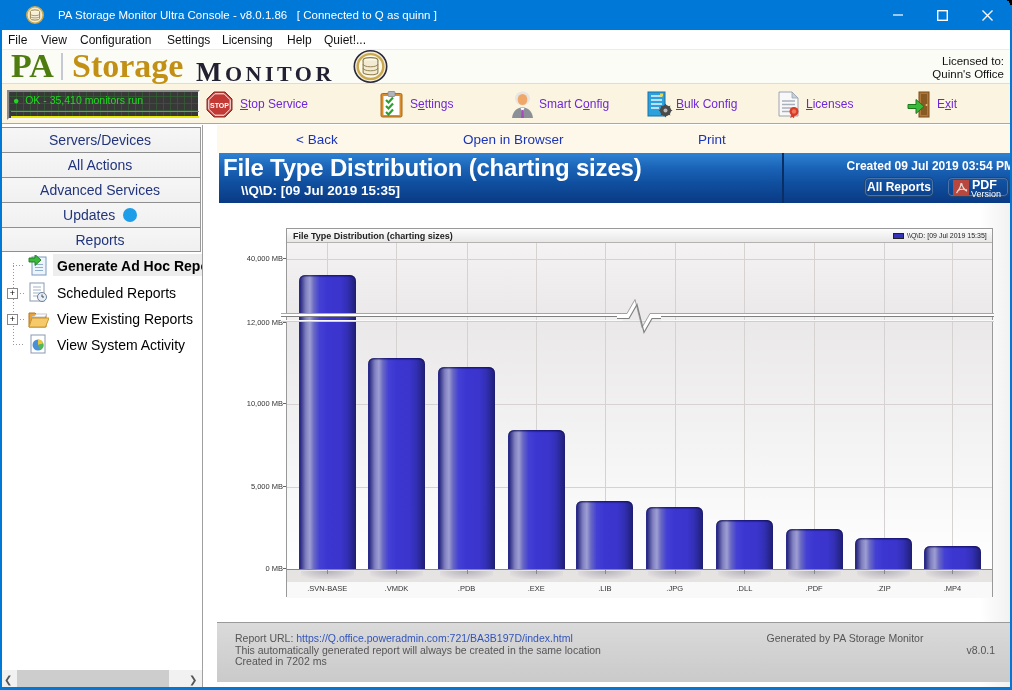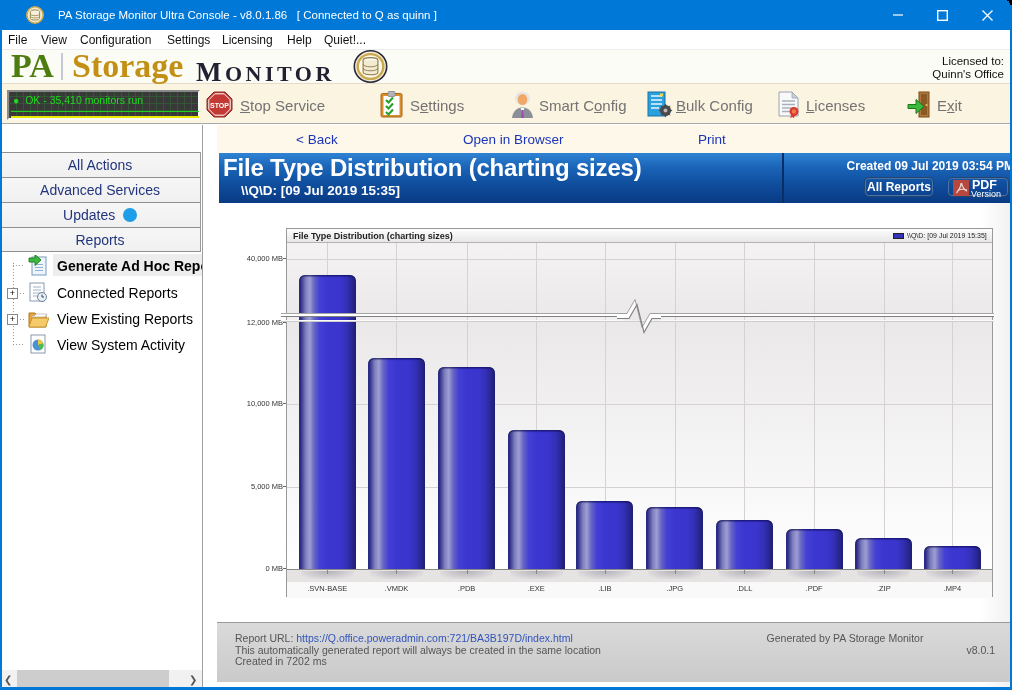"Stop Service" .tbtext { color: #737373 -> #6d28d9; font-size: 15px -> 12px }
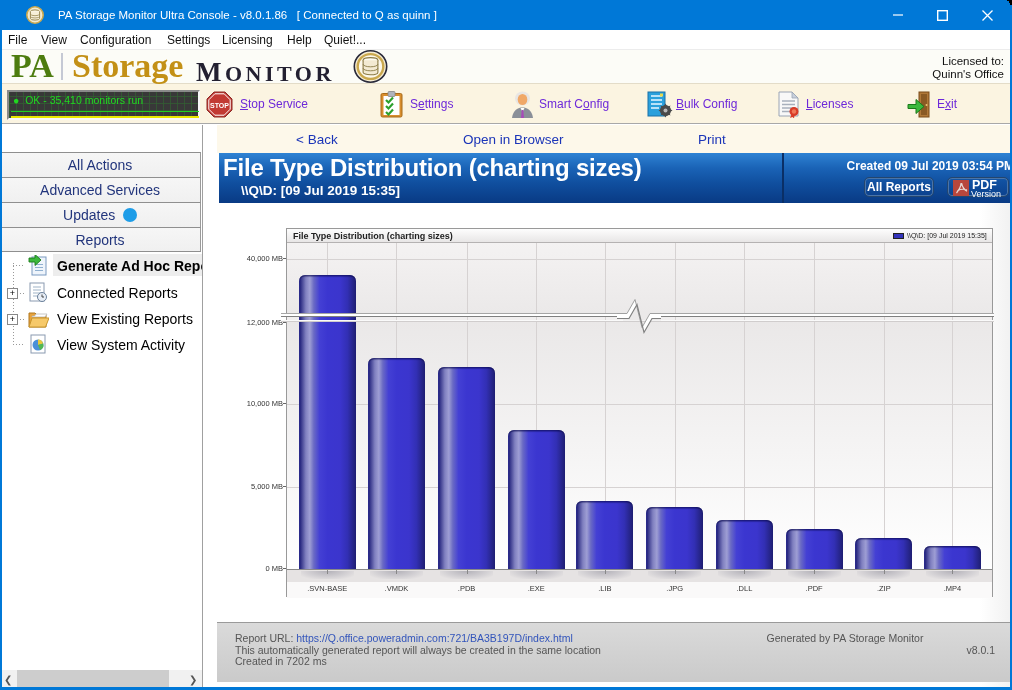"Servers/Devices" div.sbtn { html: none -> <div>Servers/Devices</div> }
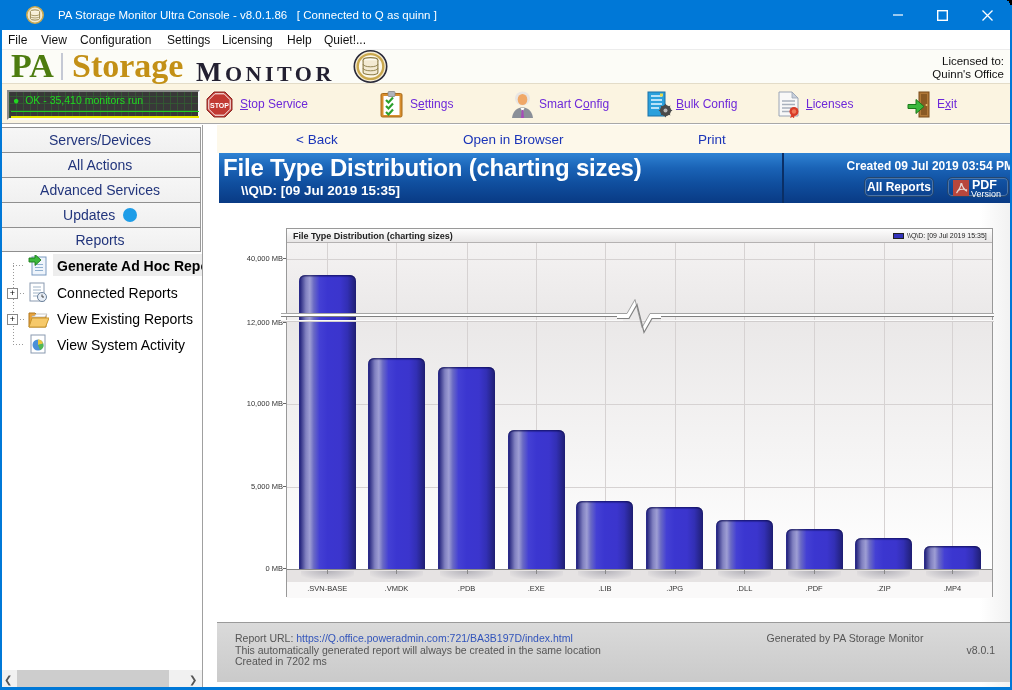"Connected Reports" div.treeitem { text: Connected -> Scheduled }
